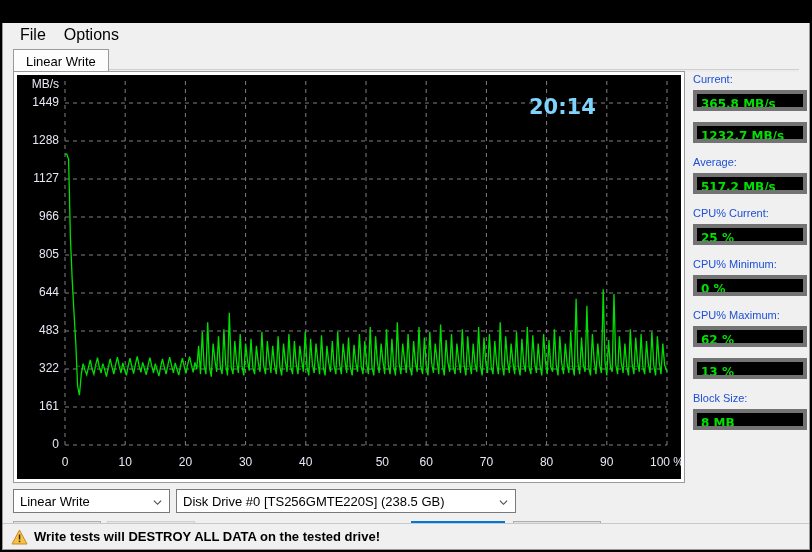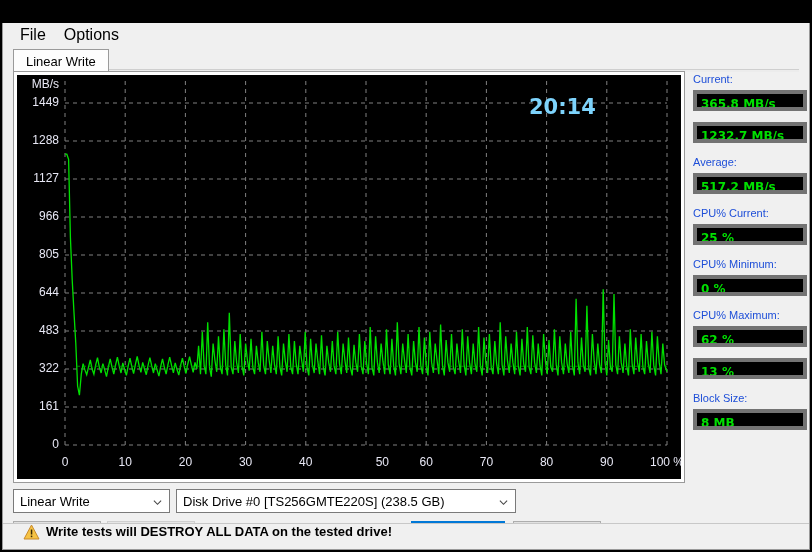"Write tests will DESTROY ALL" .warnbar { align-items: flex-start -> center; padding-left: 20px -> 8px }
